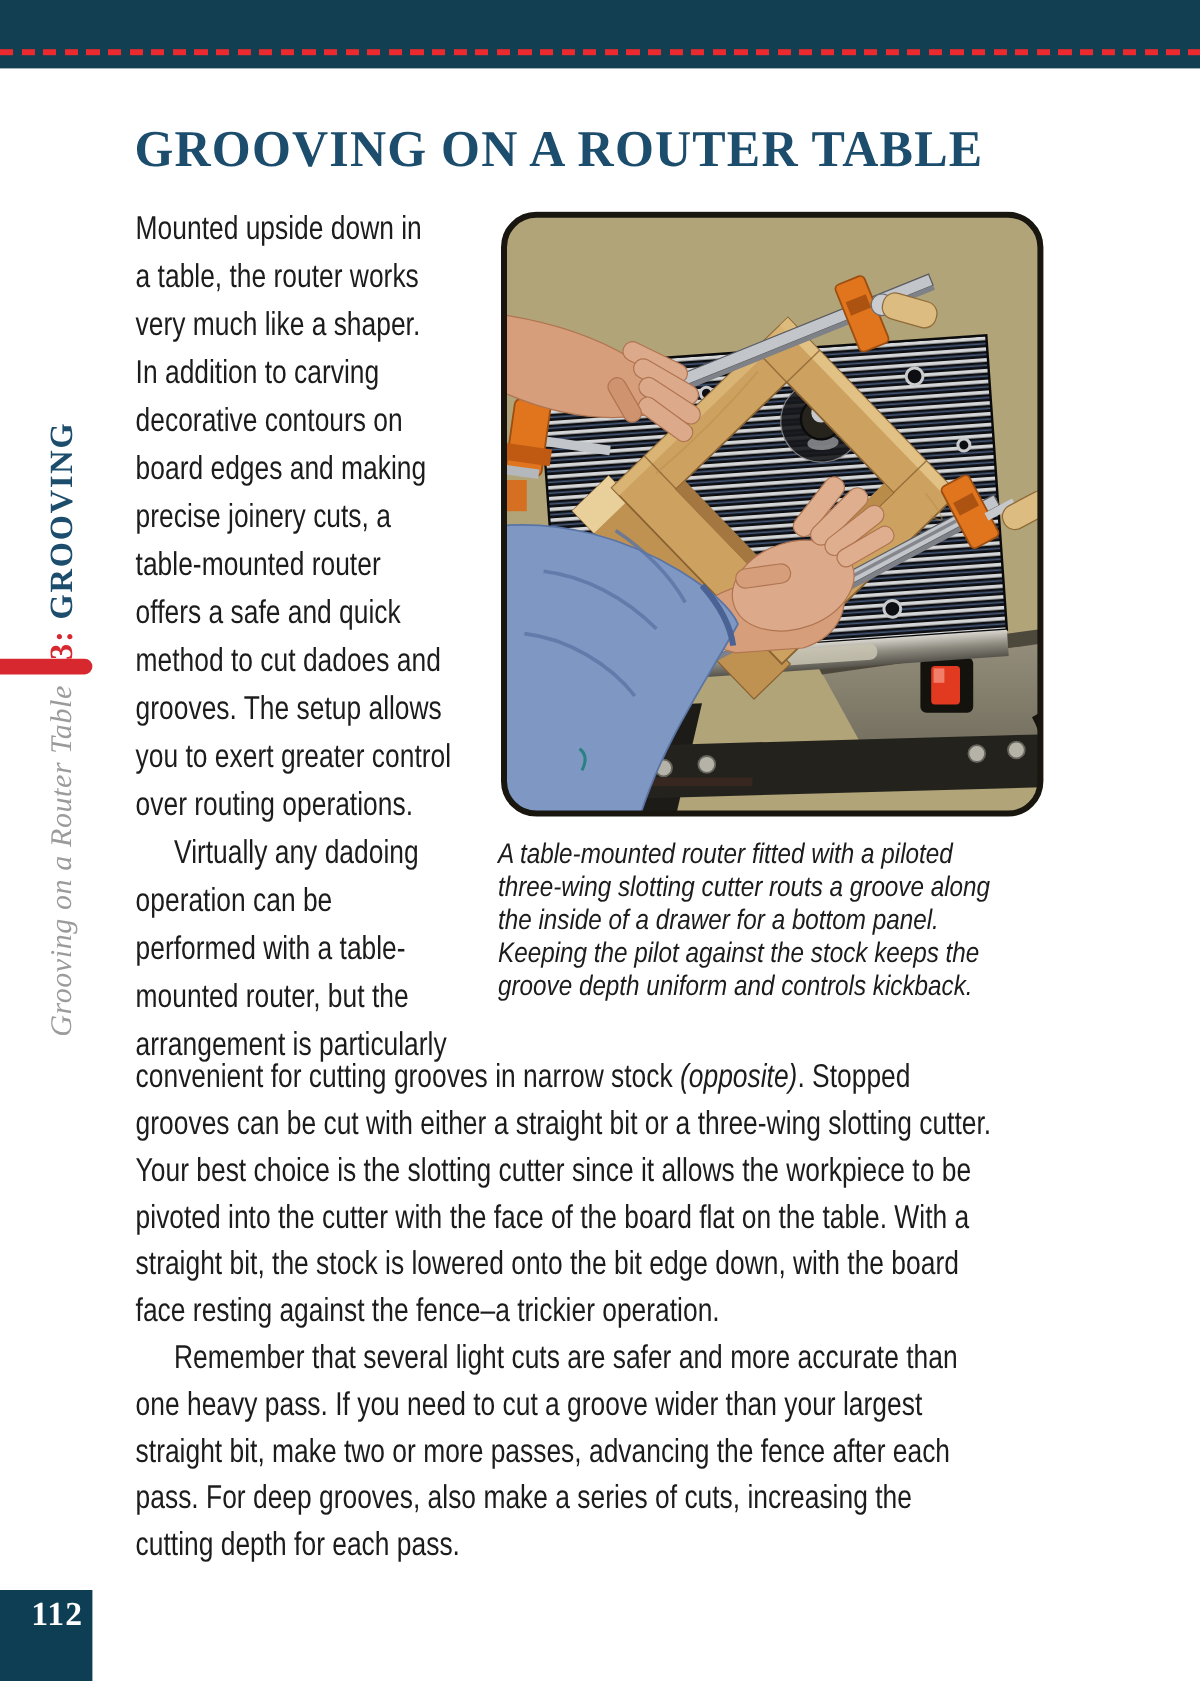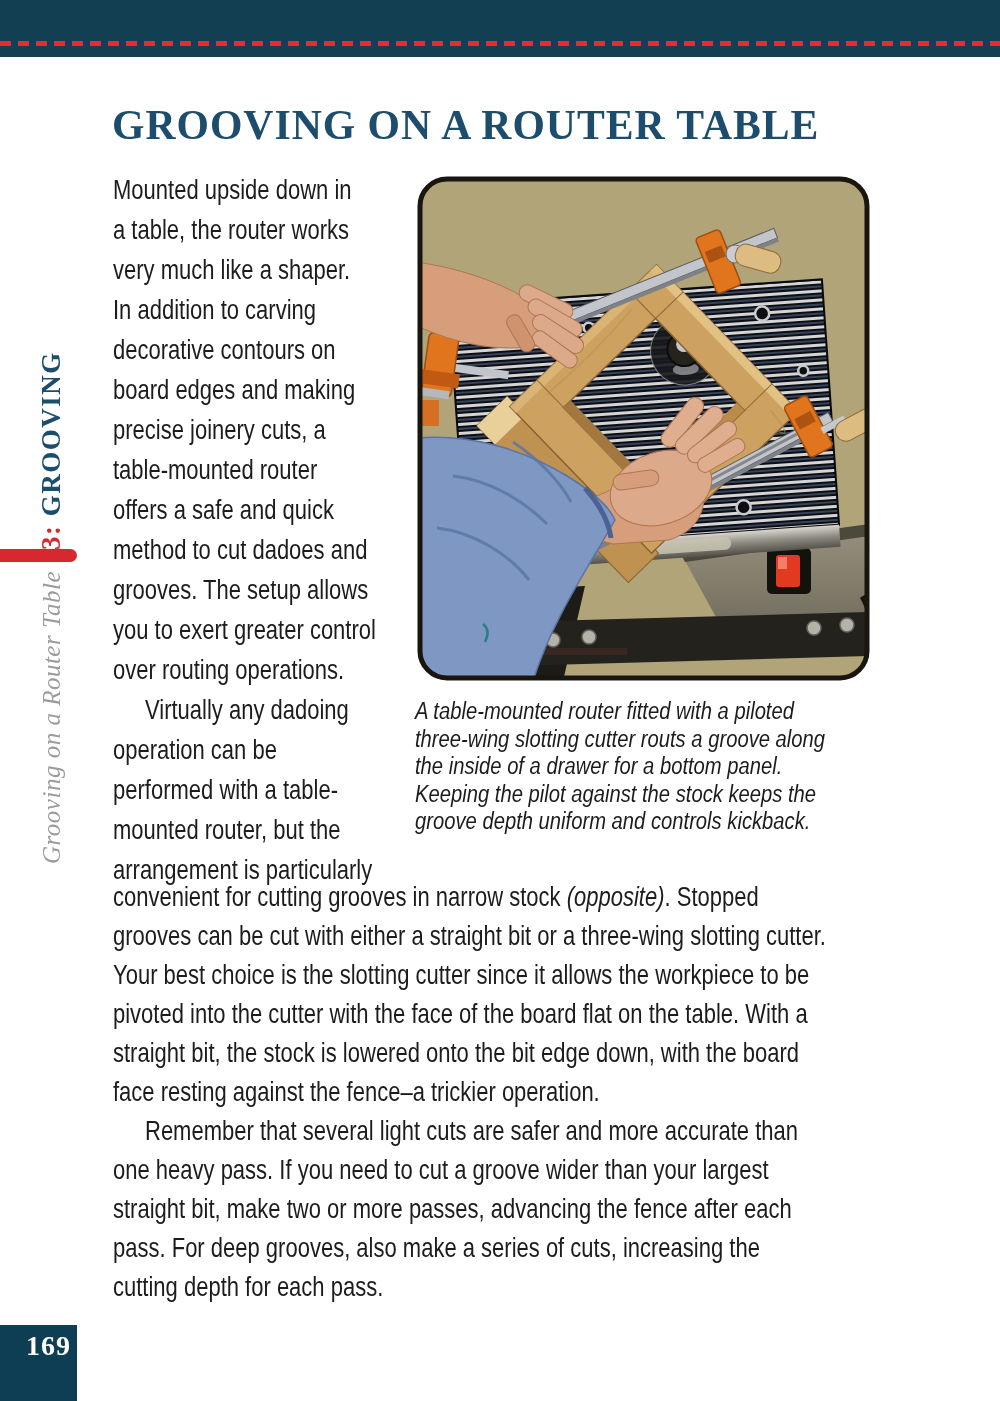"169" span { text: 169 -> 112 }
